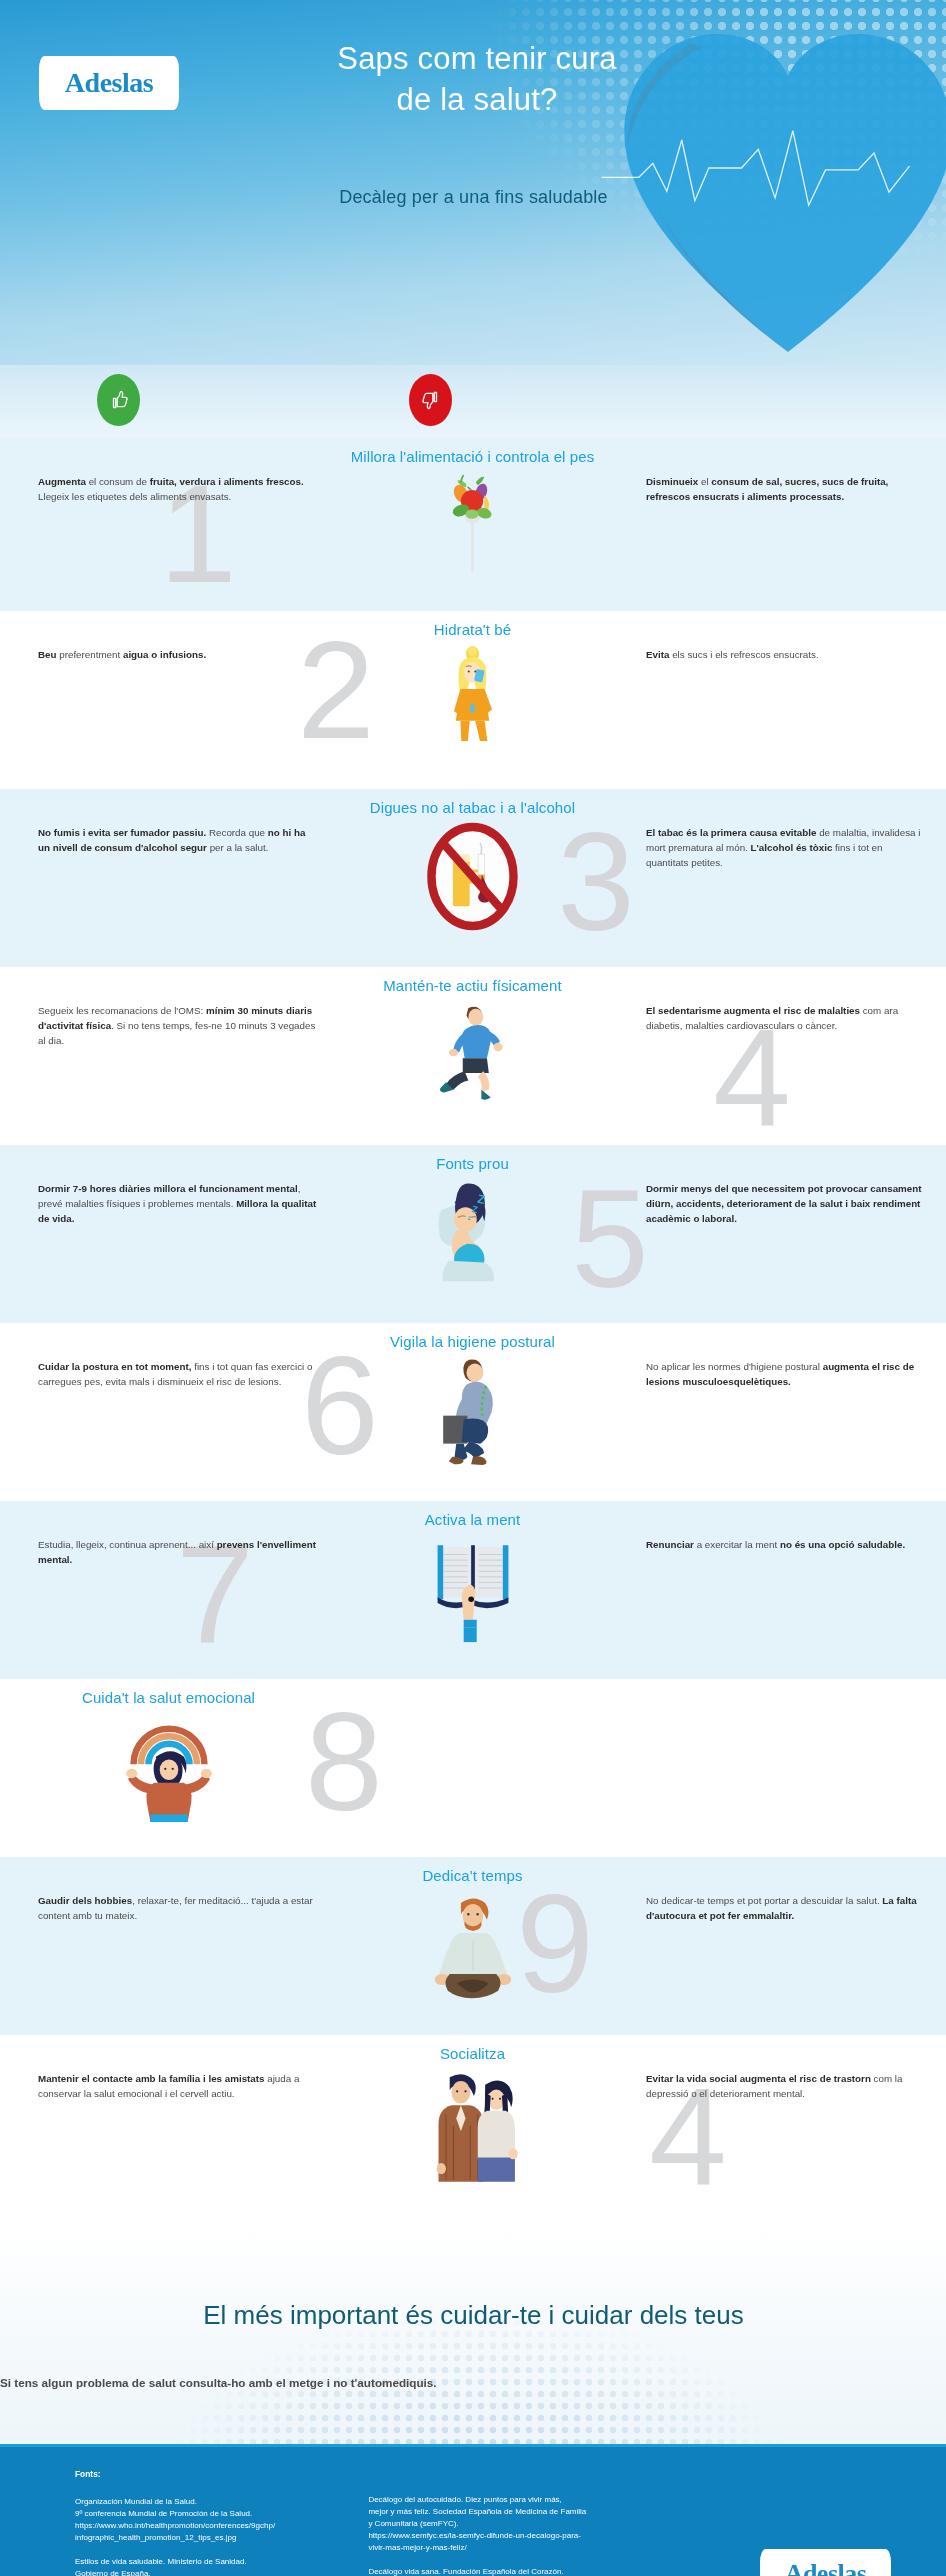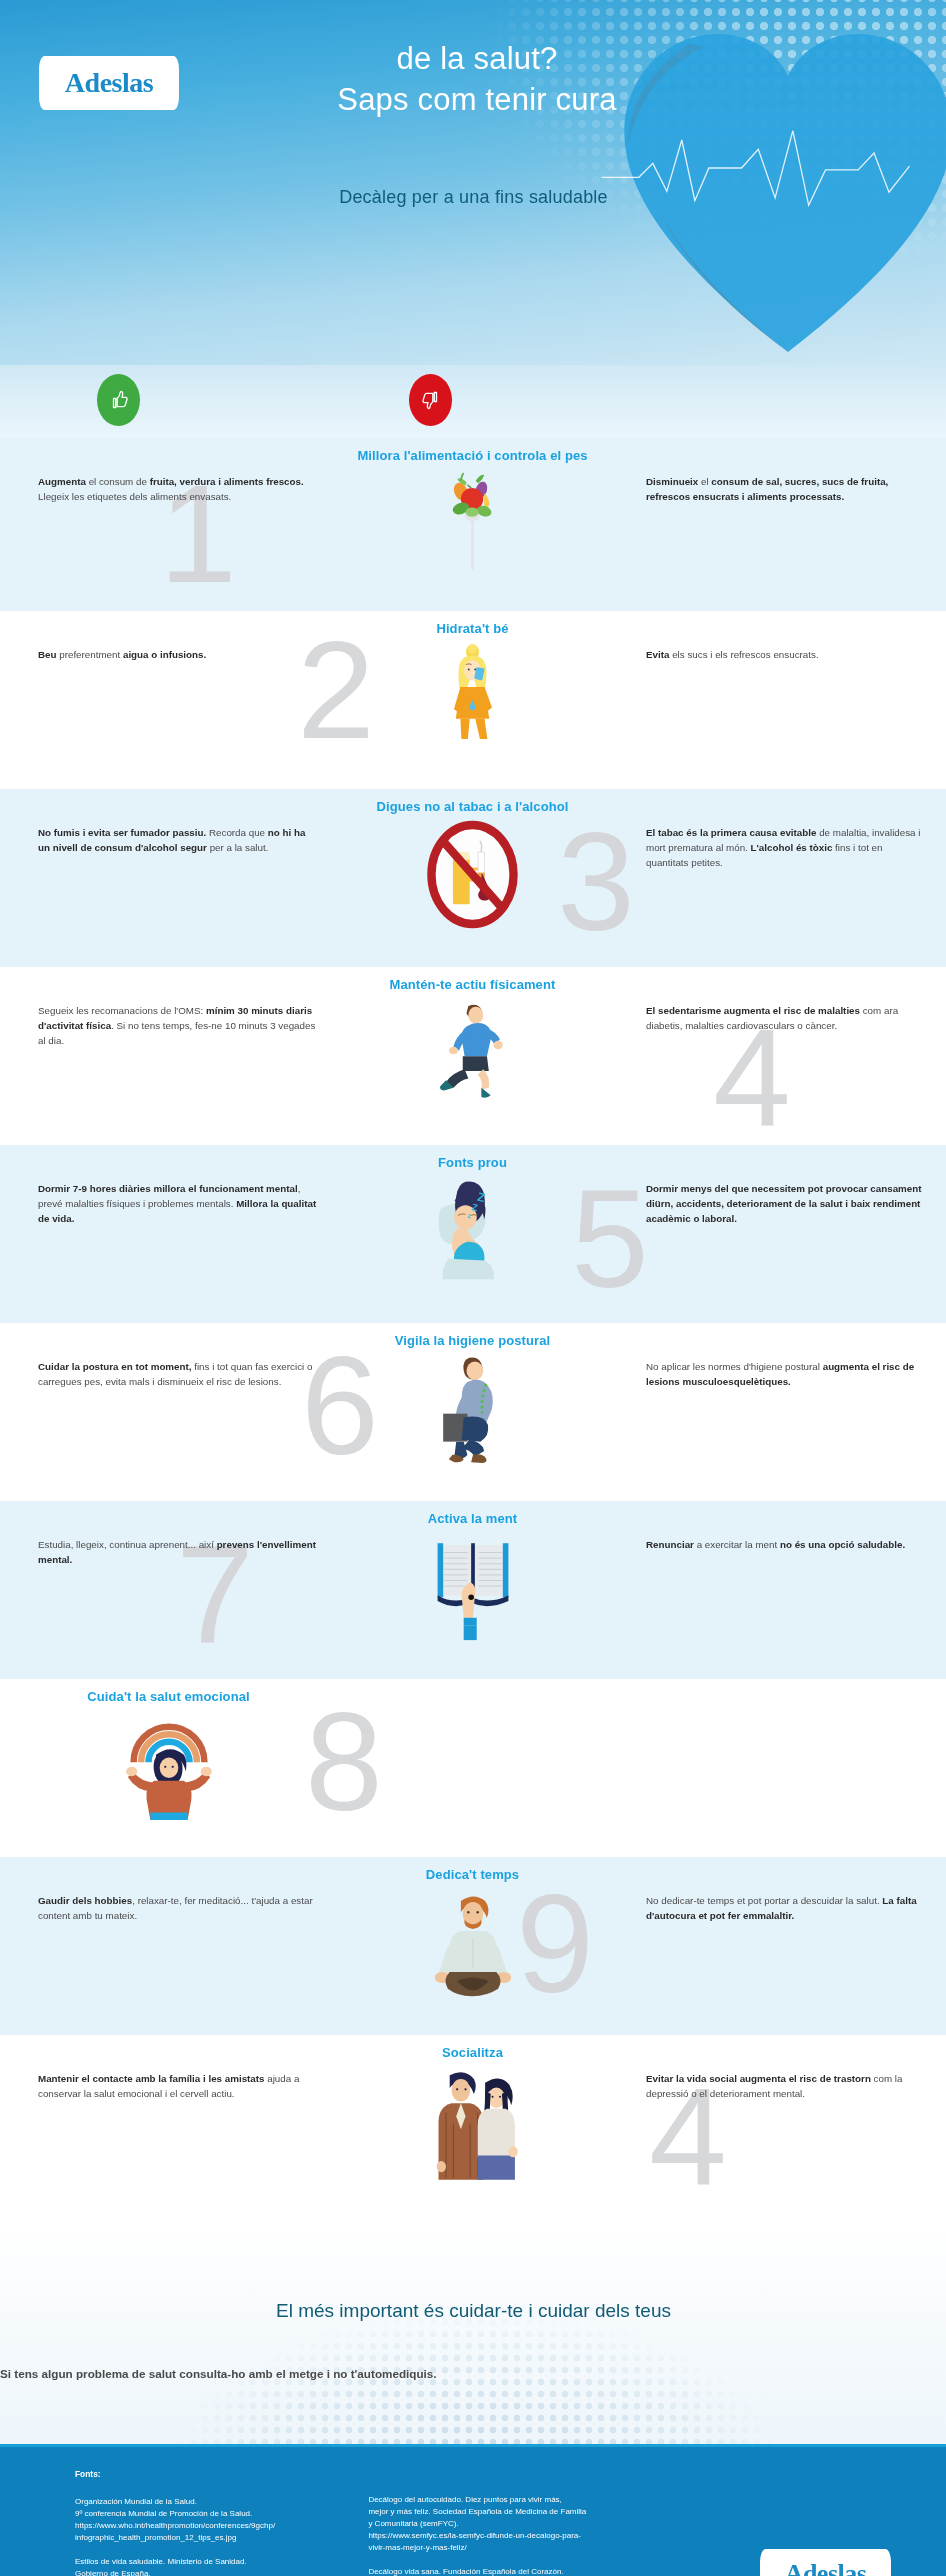"de la salut?" div { order: before "Saps com tenir cura" -> after "Saps com tenir cura" }
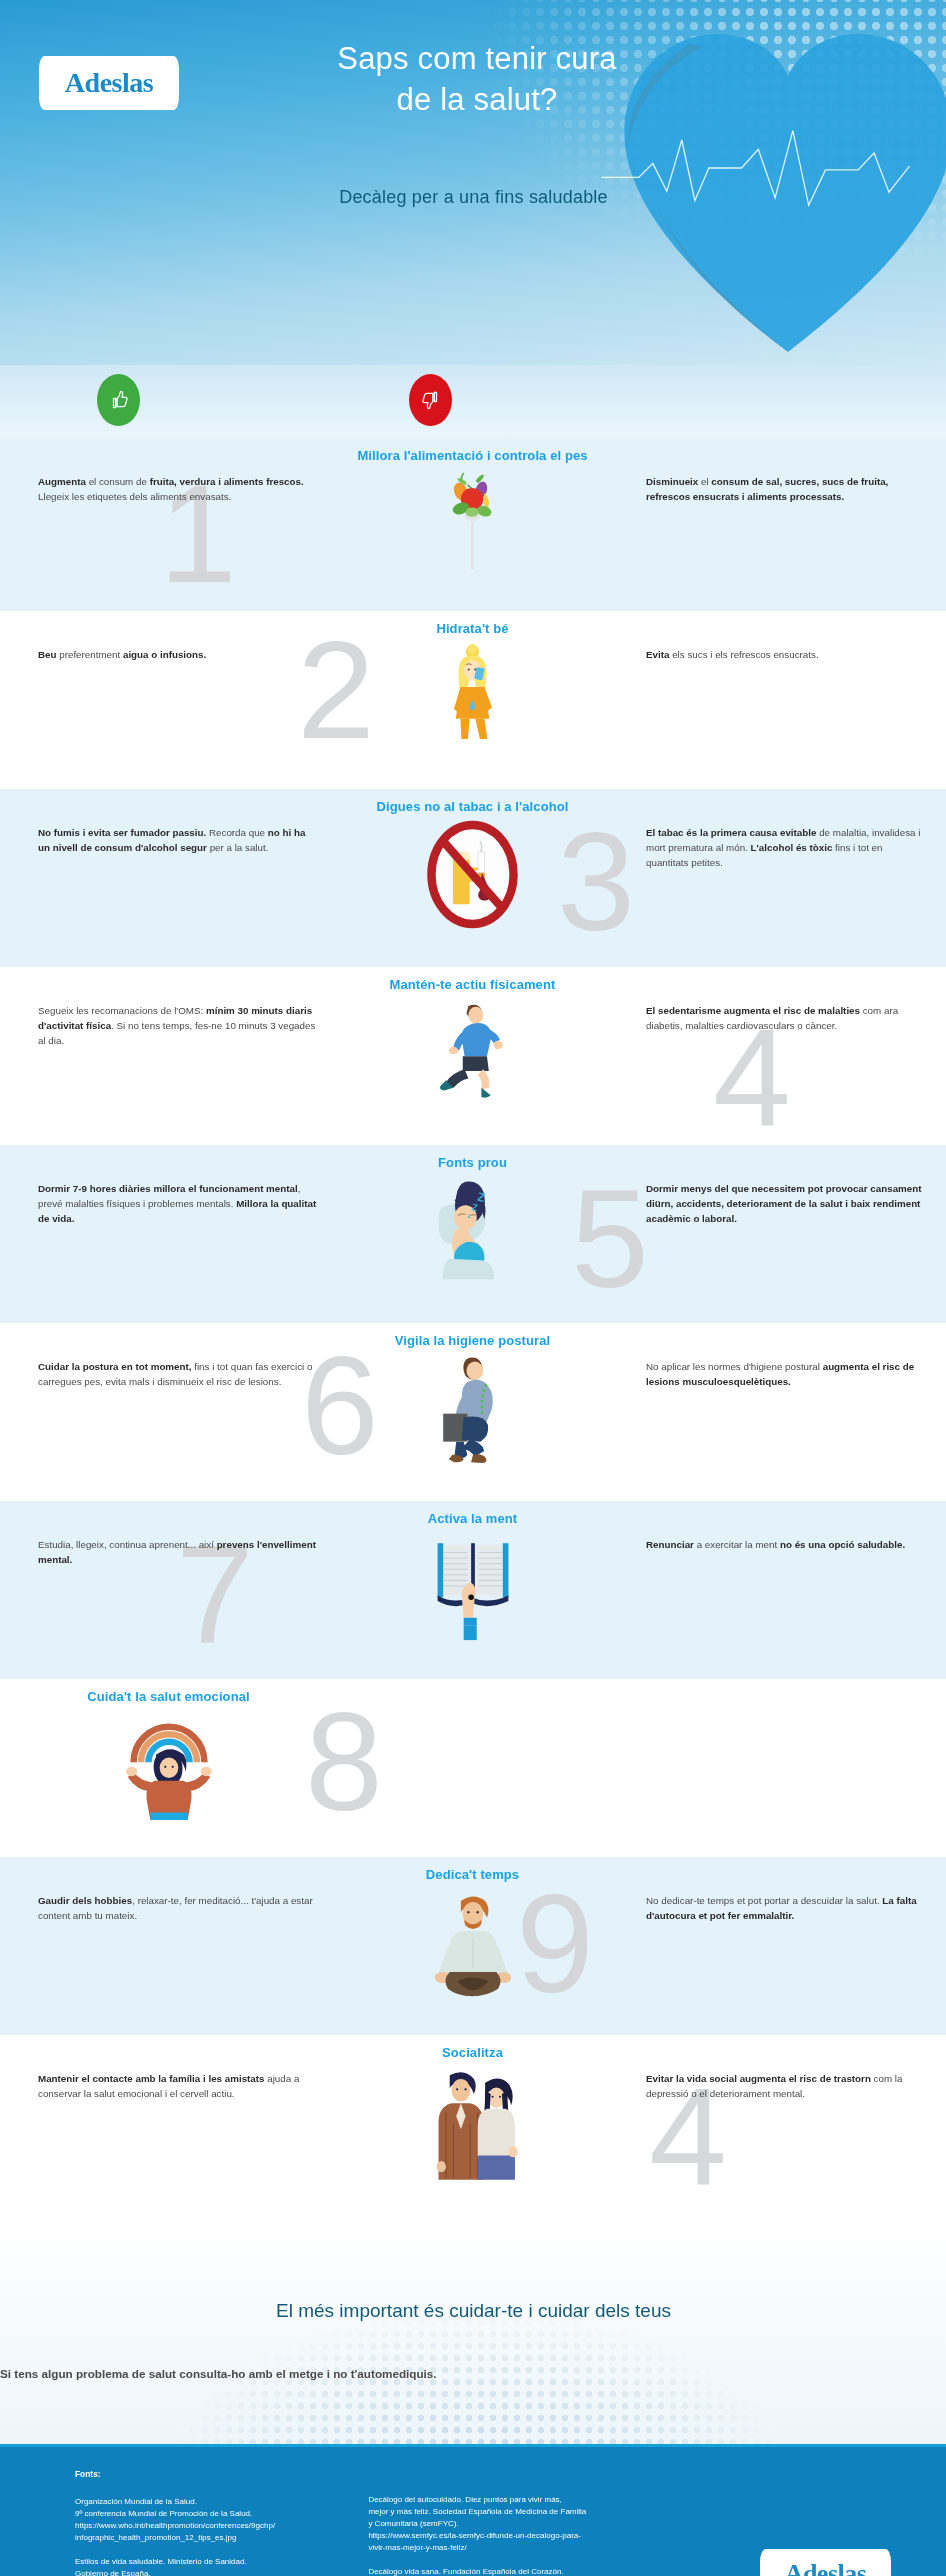"Millora l'alimentació i controla el" .item-title { font-size: 13px -> 15px; font-weight: 700 -> 400 }
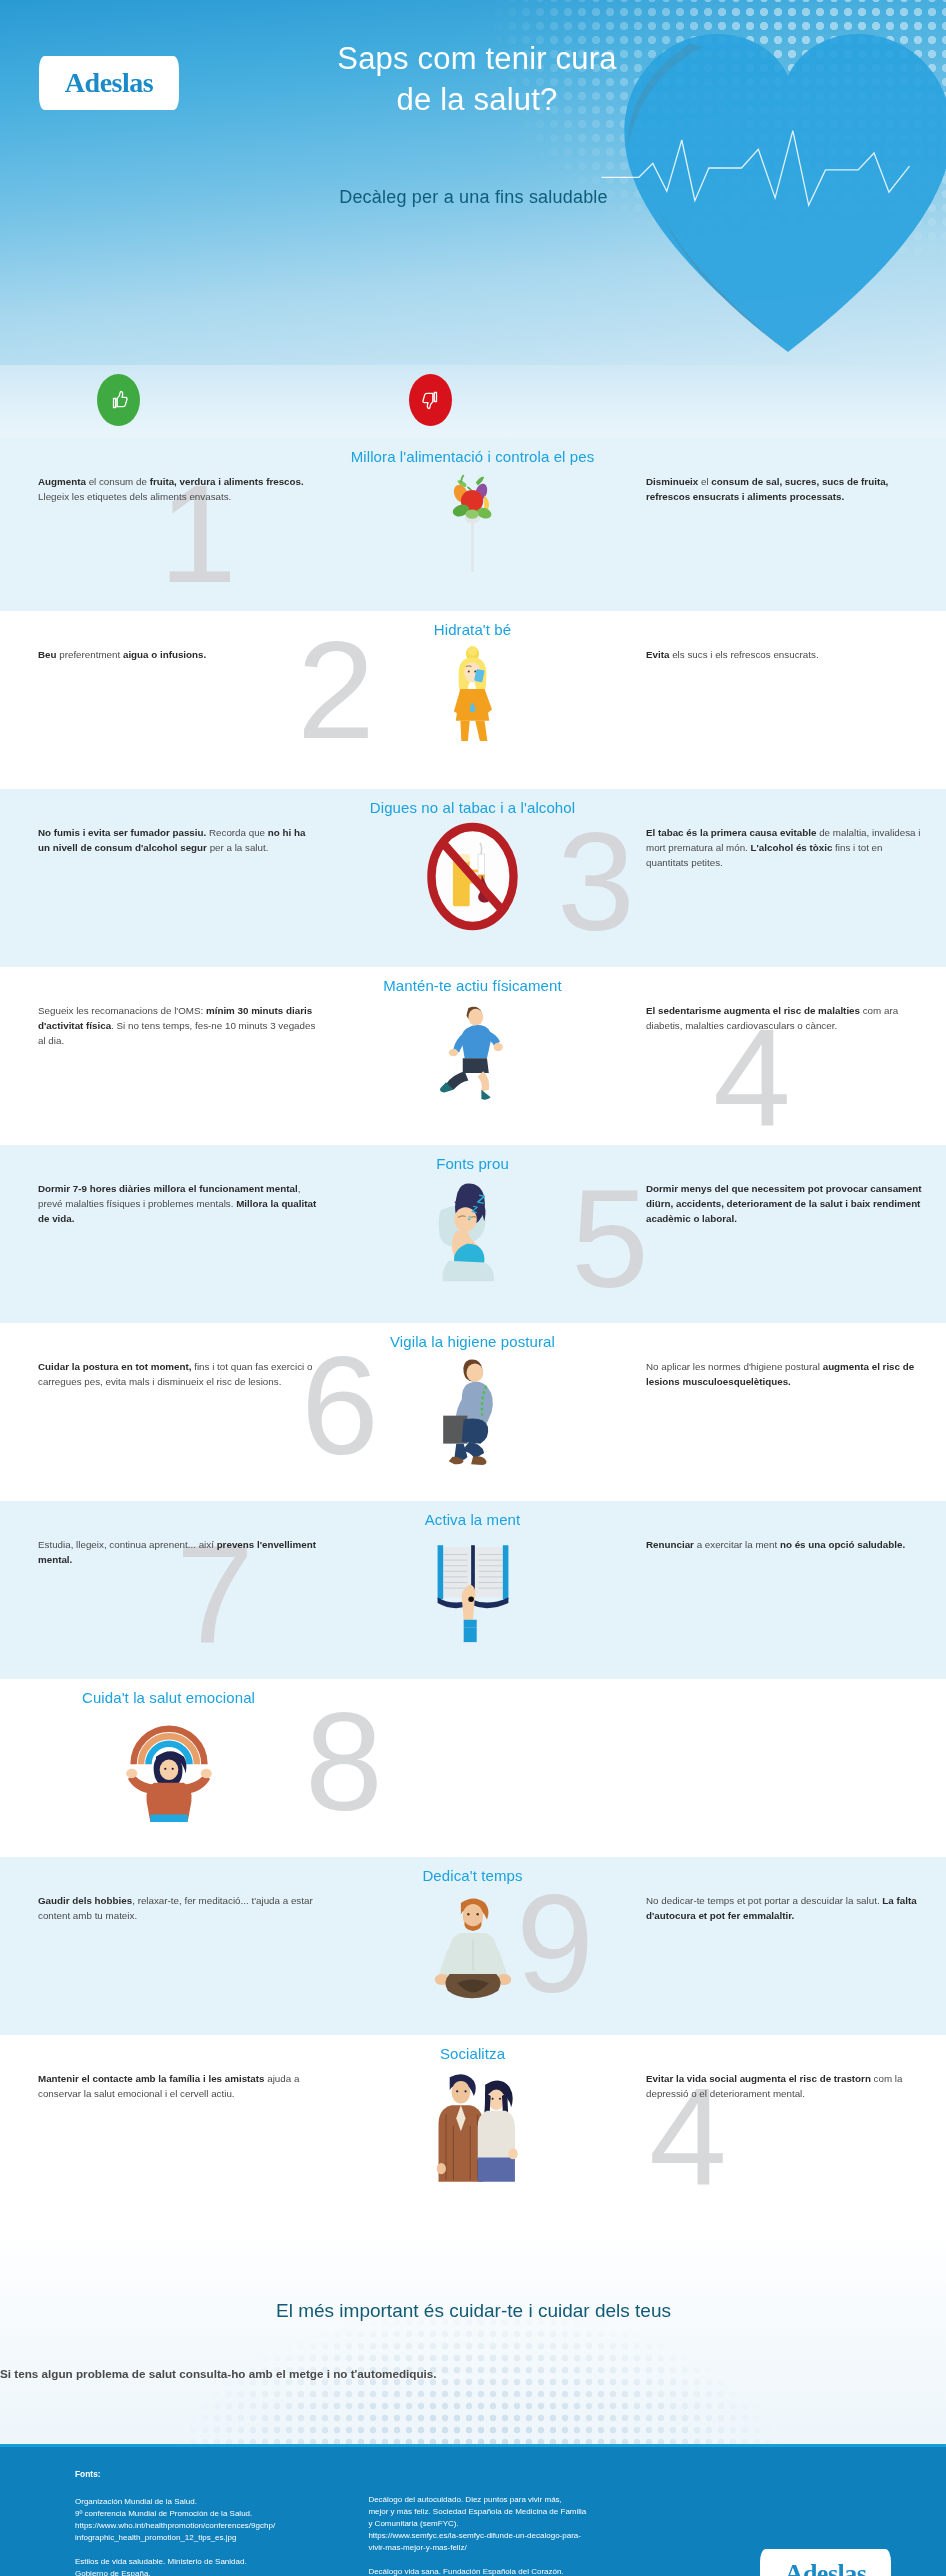"El més important és cuidar-te" .closing-title { font-size: 19px -> 26px }
